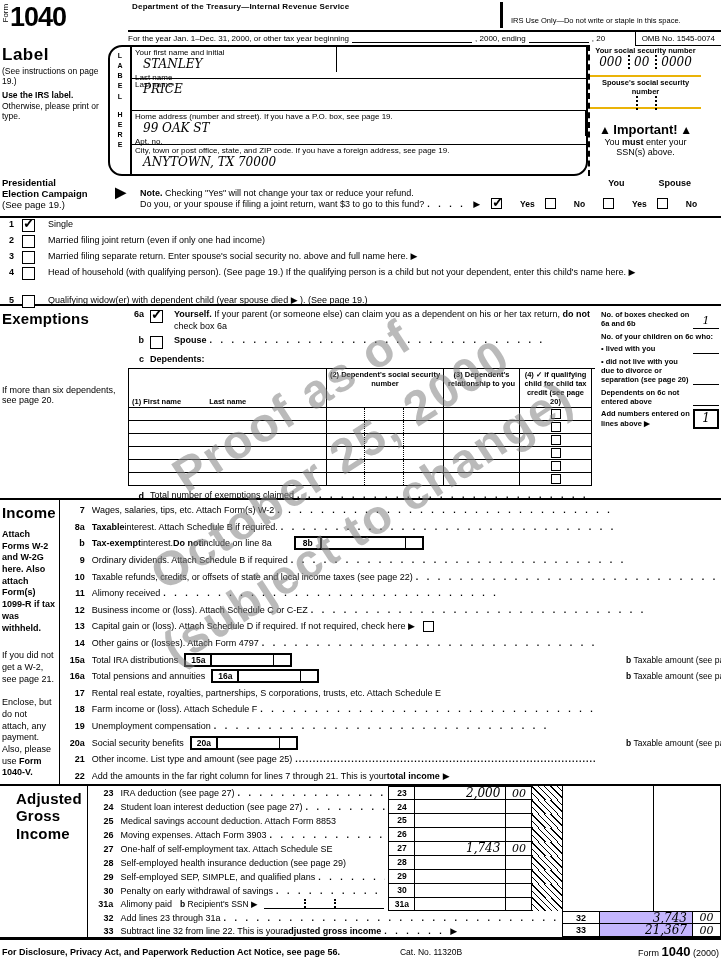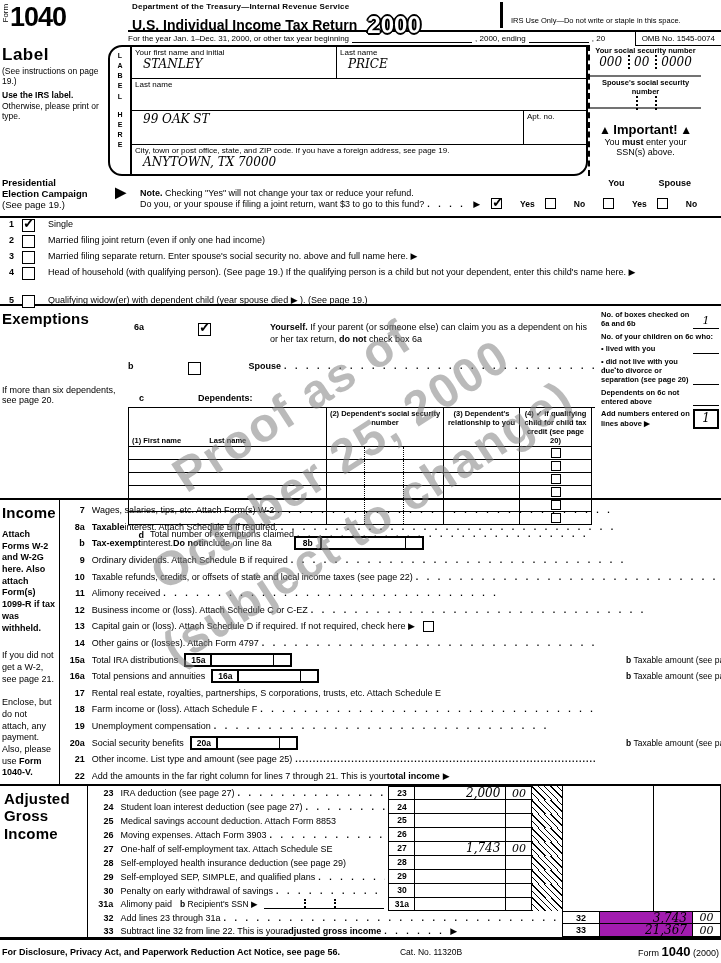"U.S. Individual Income Tax Return" div.title-row { html: <div> <span>U.S. Individual Income Tax Return</span> <span>2000</span> </div> -> none }
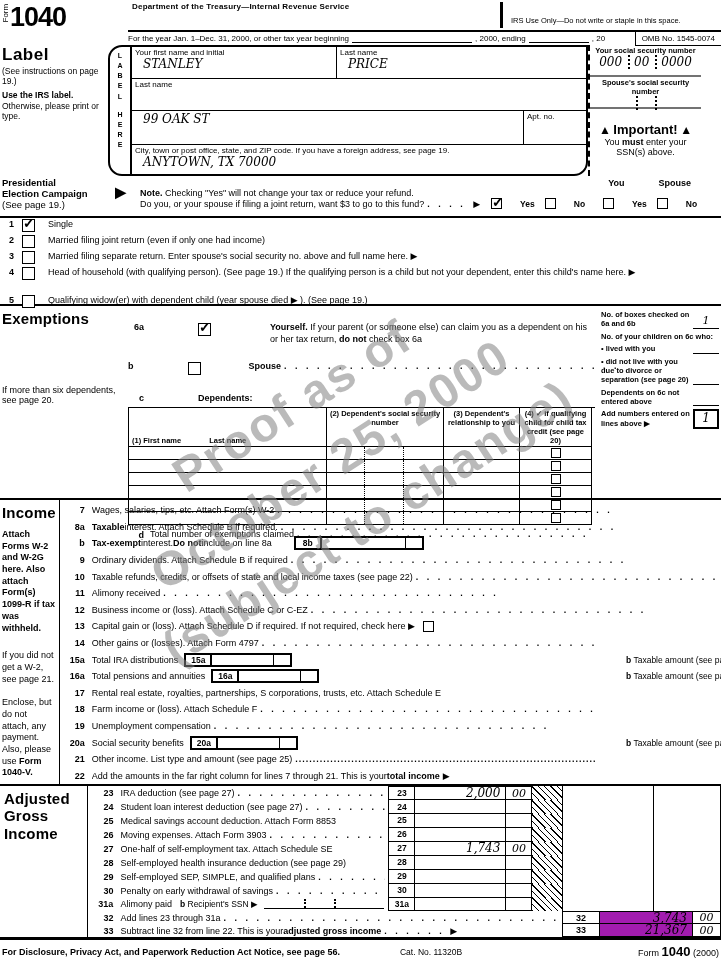"Your first name and initial" .frow { flex-direction: none -> column }
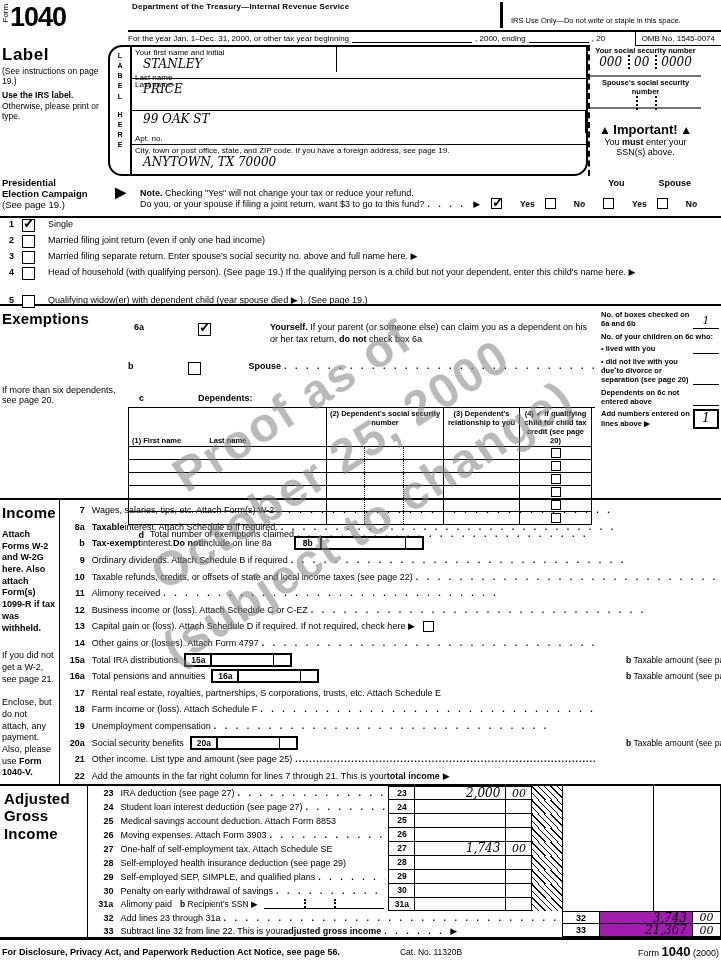"Your social security number" .ssn-block { border-bottom: 2px solid #737373 -> 2px solid #eab308 }
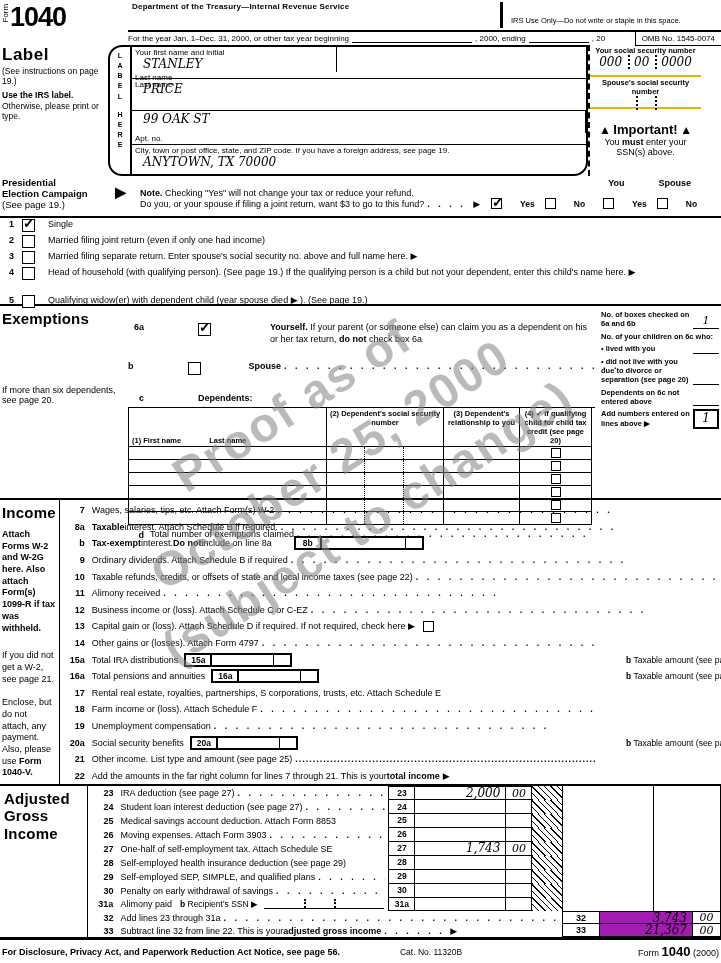"Home address (number and street)." div.flabel { html: none -> <div>Home address (number and street). If you have a P.O. box, see page 19.</div> }
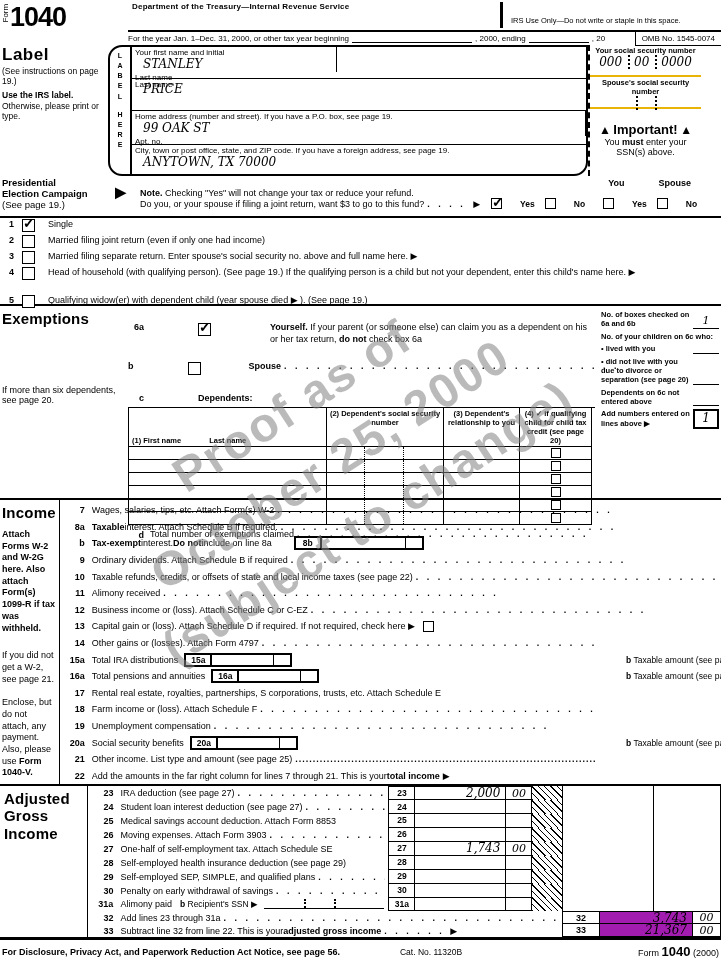"6a" .ex-row6 { gap: 48px -> none; padding-top: 16px -> 3px }
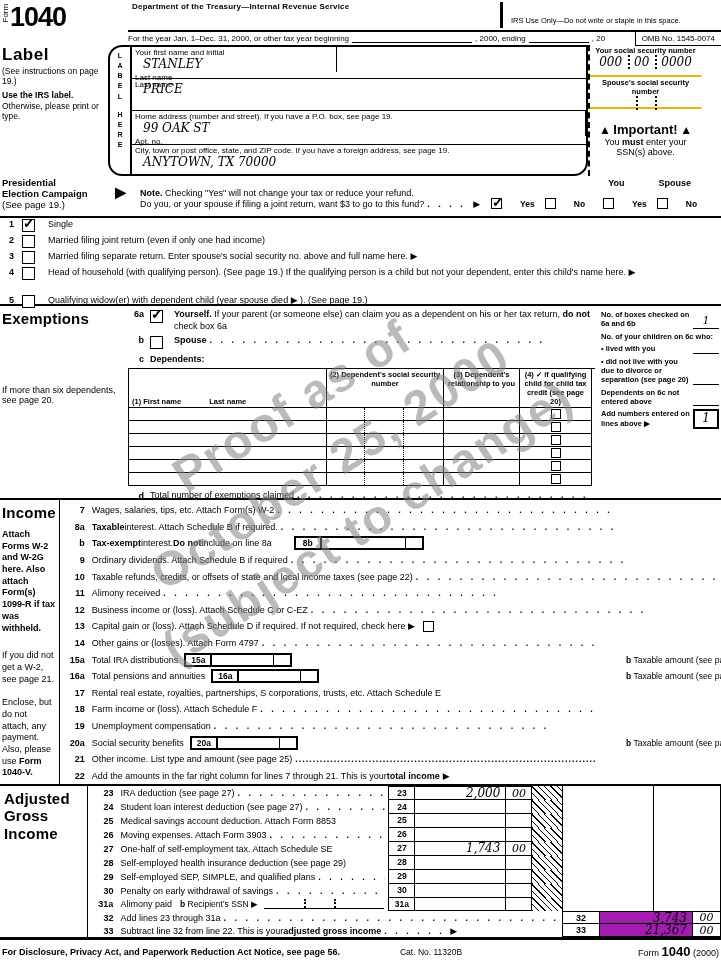"Adjusted" .agi-left { margin-left: none -> 12px }
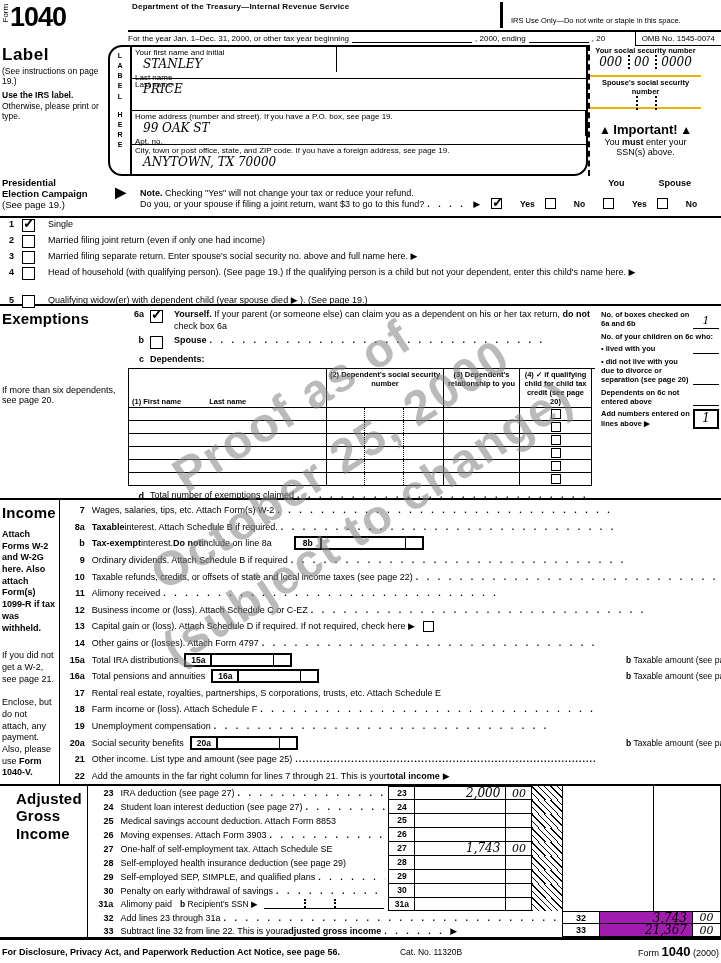"3,743" .iamt { background: #a21caf -> #c4b5fd }
